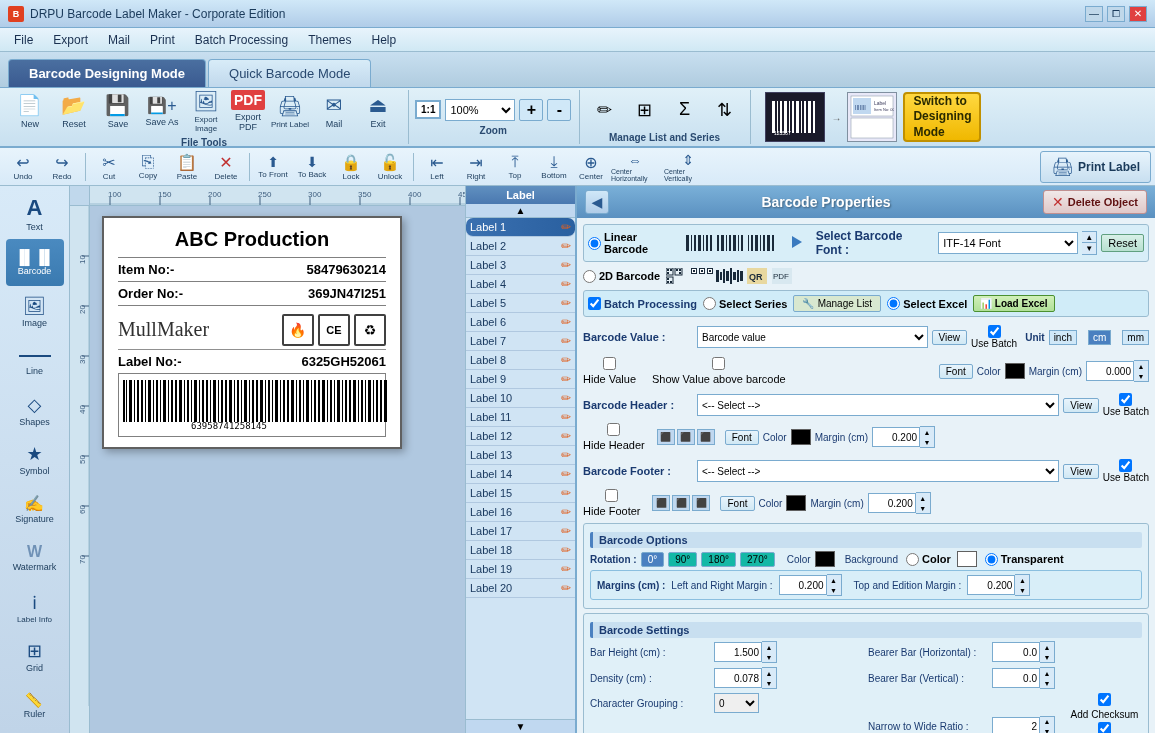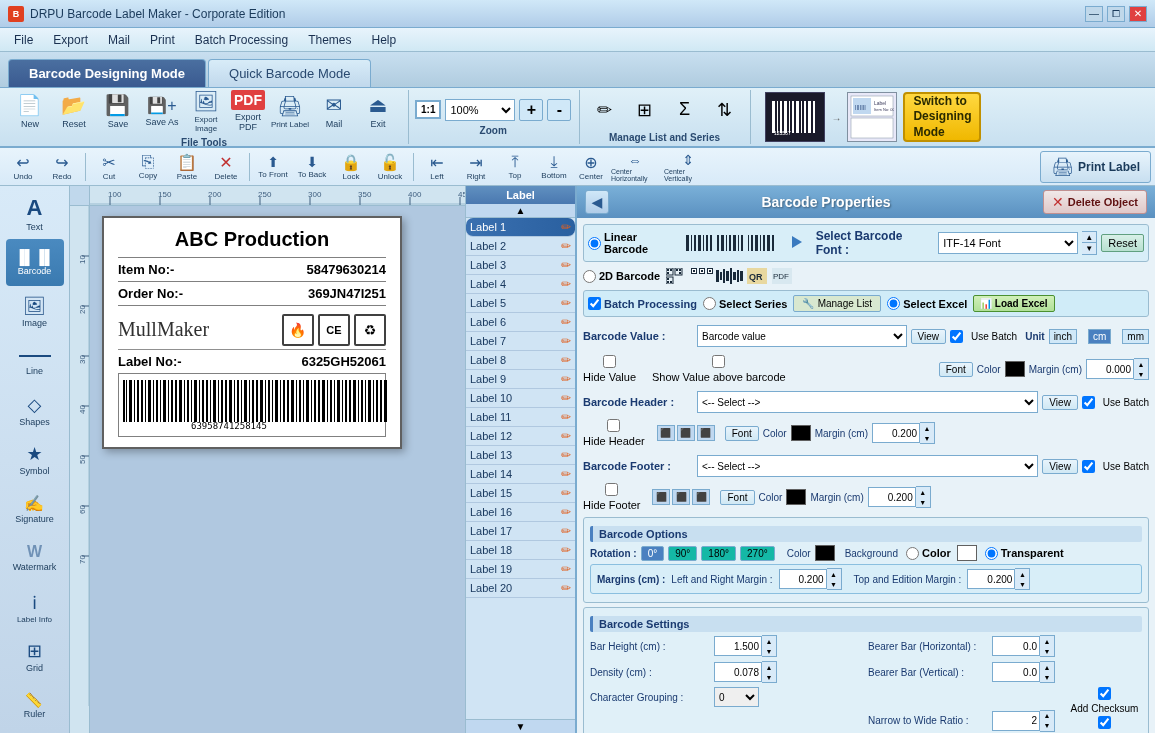"Use Batch" .use-batch-cb { flex-direction: none -> column; gap: 8px -> 0 }
